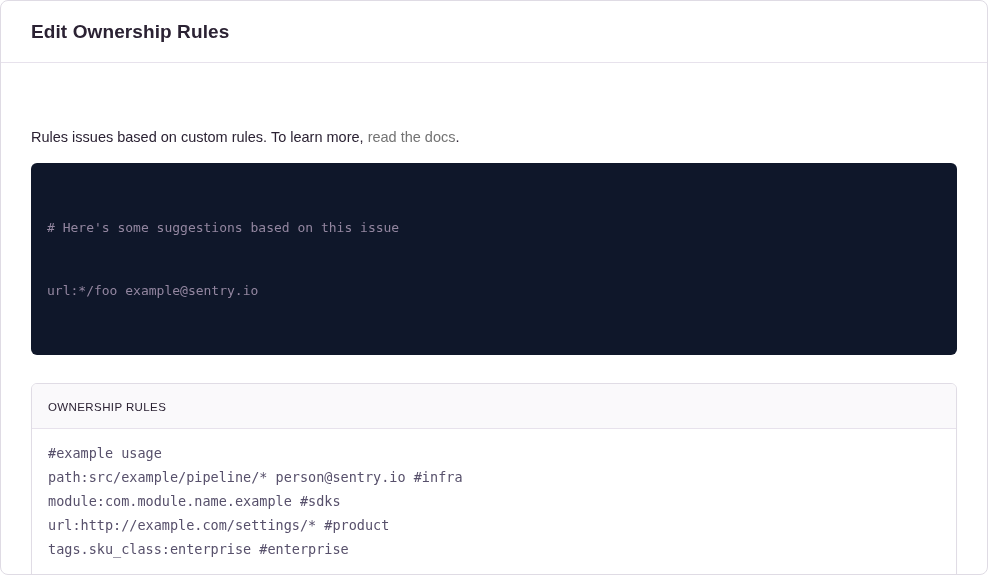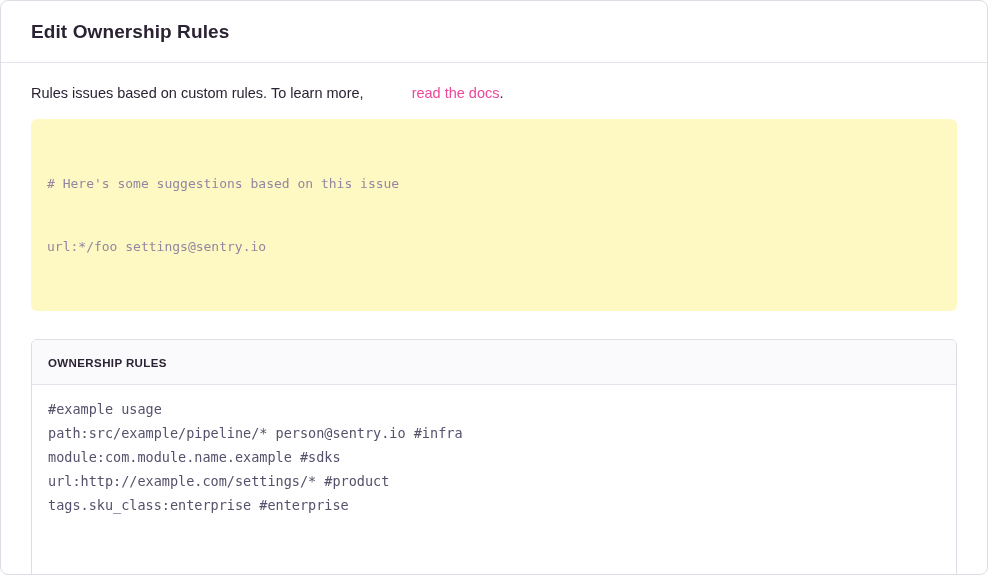"Edit Ownership Rules" .modal { gap: none -> 44px }
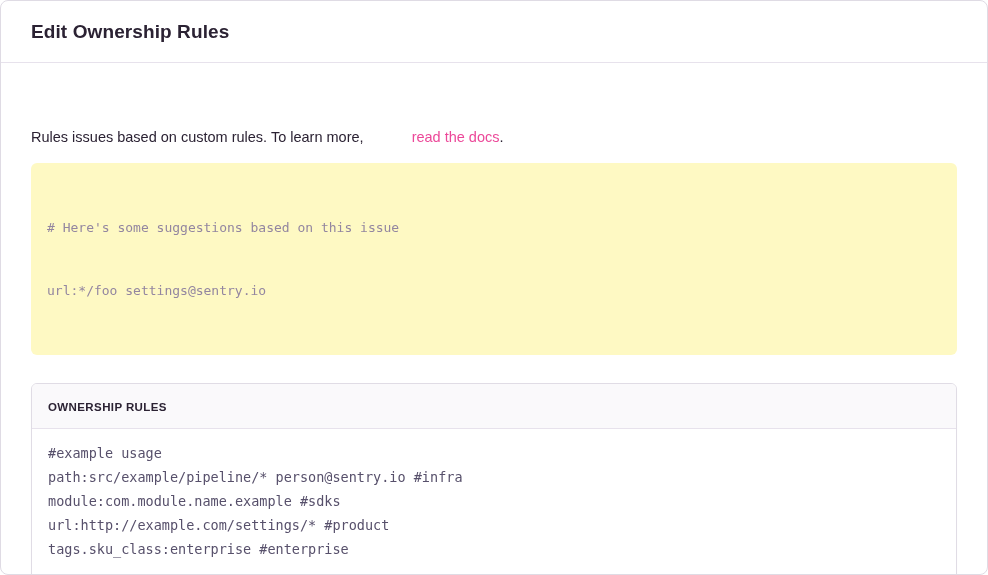"read the docs" .docs-link { color: #ec4899 -> #737373; margin-left: 44px -> none }
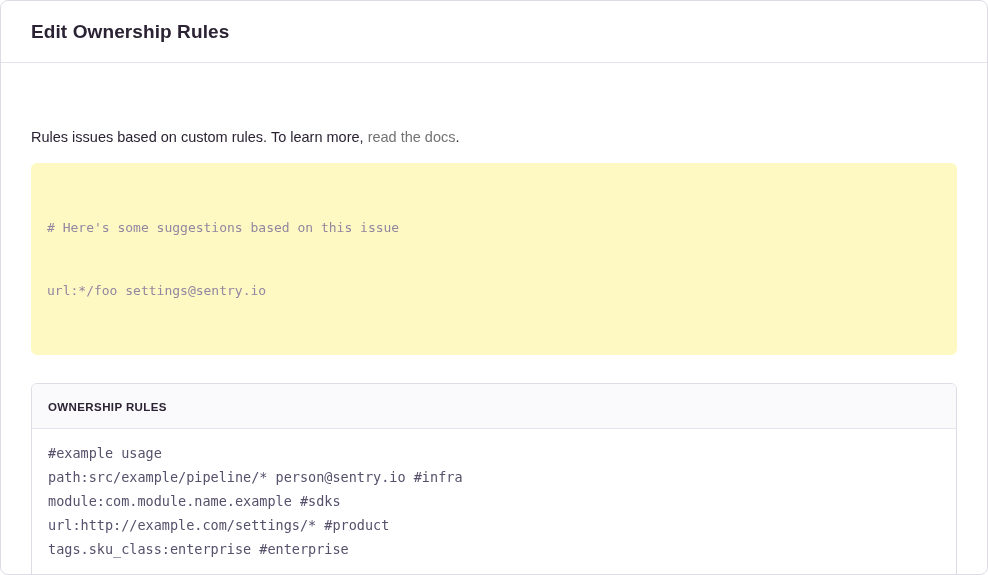"# Here's some suggestions based" .suggestions { background: #fef9c3 -> #0f172a }
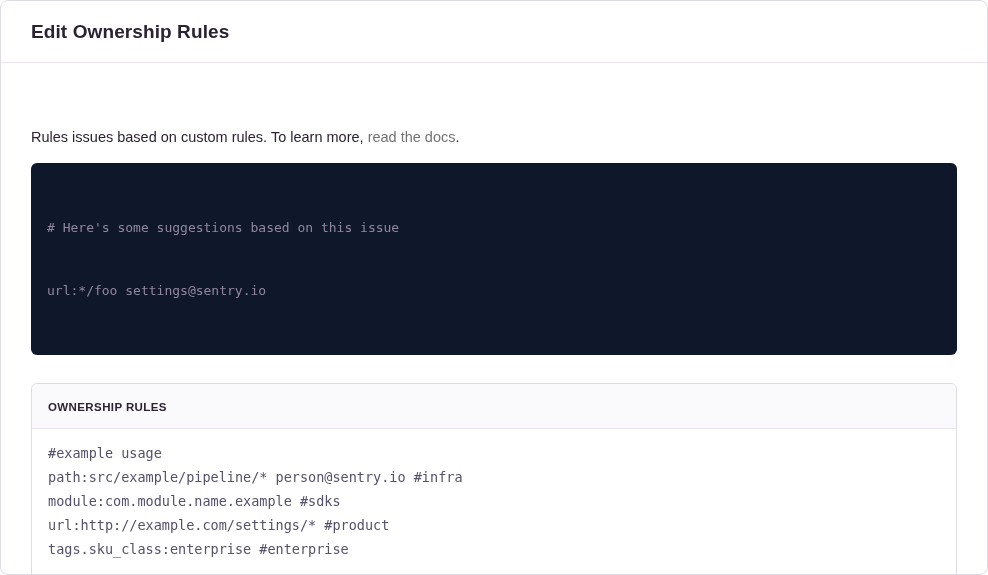"url:*/foo settings@sentry.io" div { text: settings@sentry.io -> example@sentry.io }
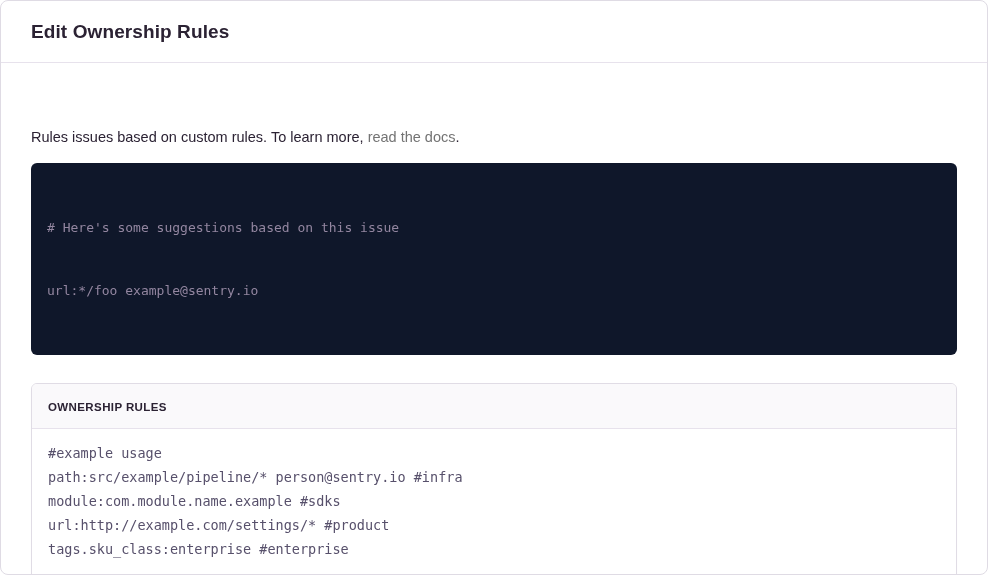"OWNERSHIP RULES" .panel-header-label { font-weight: bold -> normal }
